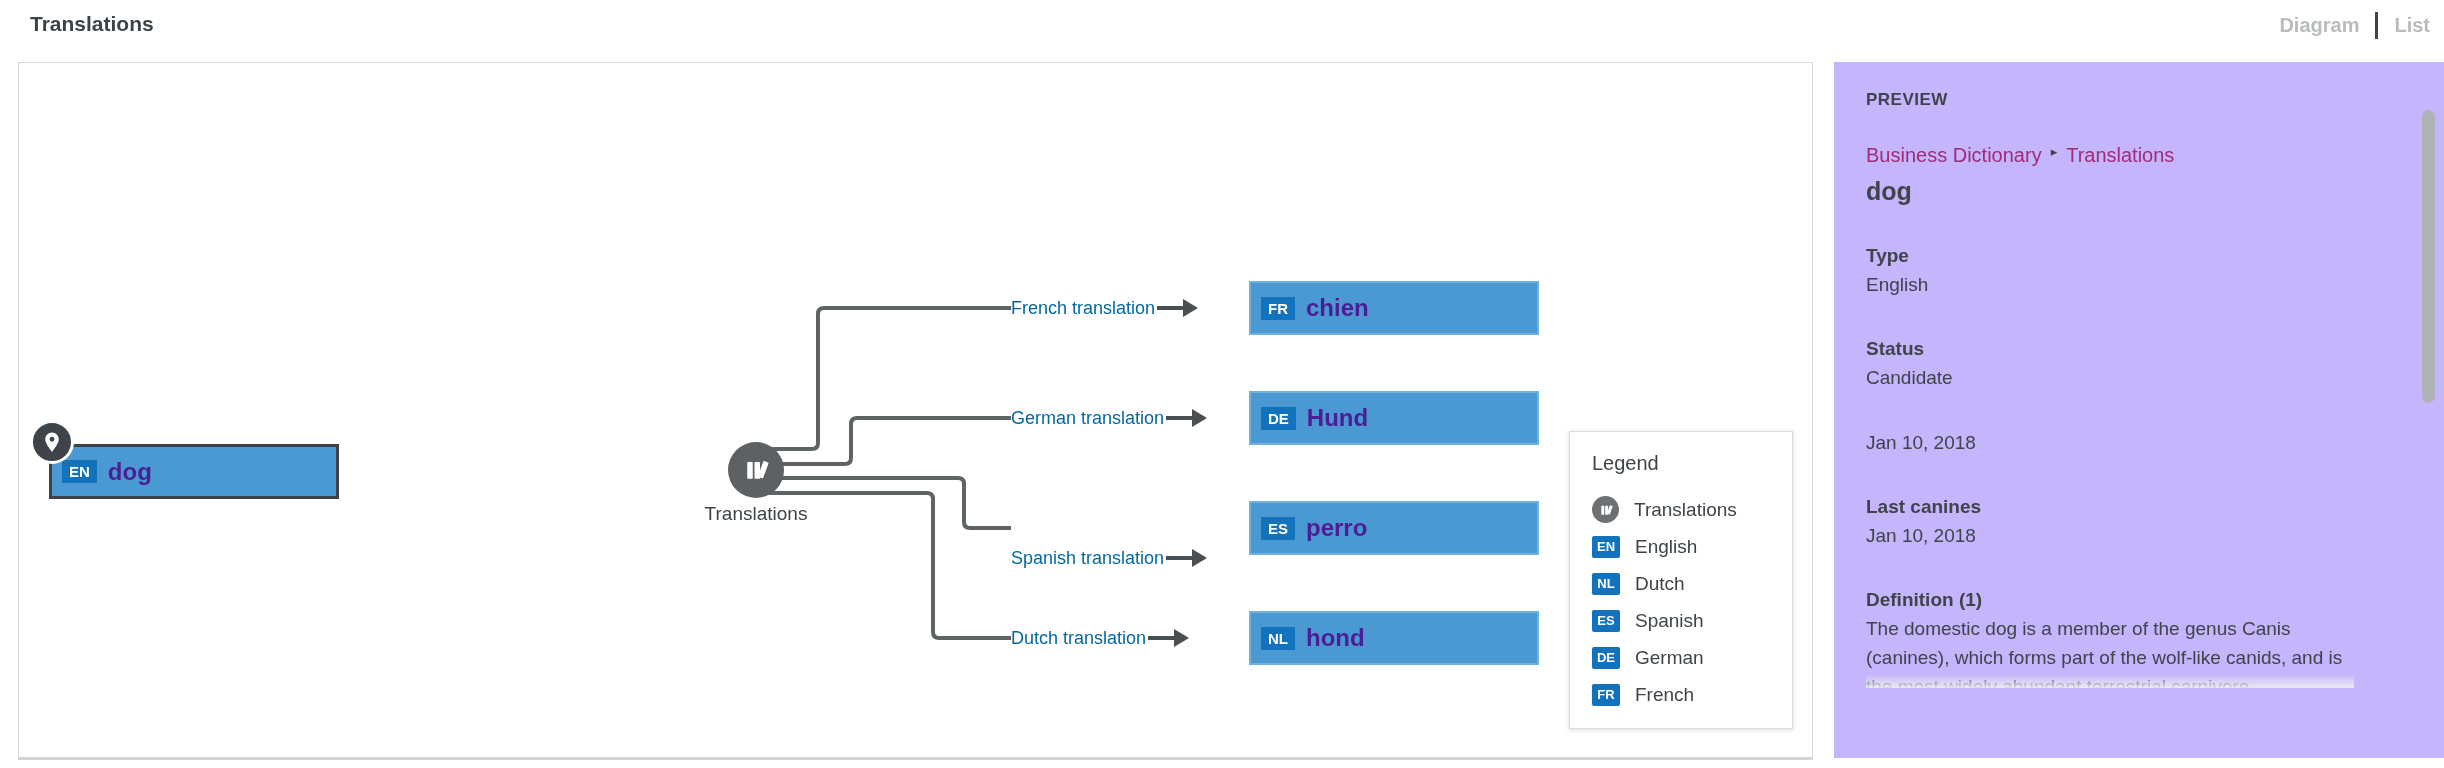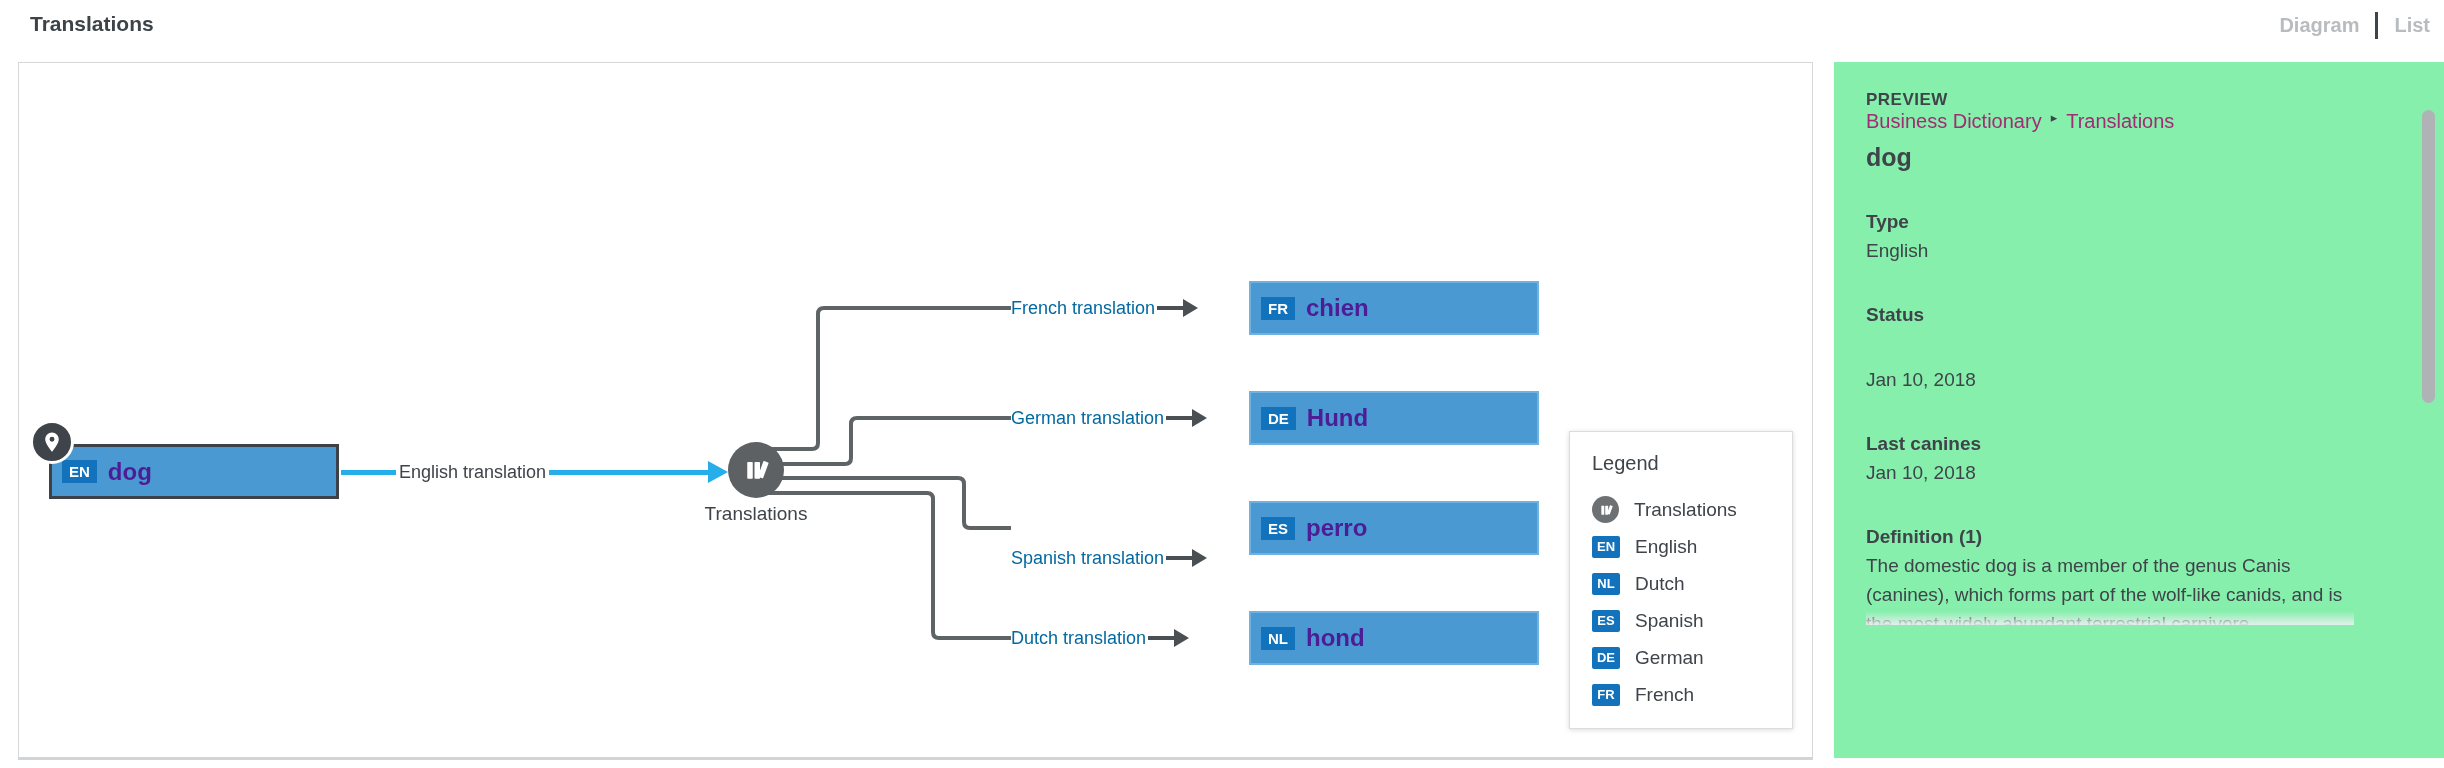"PREVIEW" .sidebar { background: #86efac -> #c4b5fd }
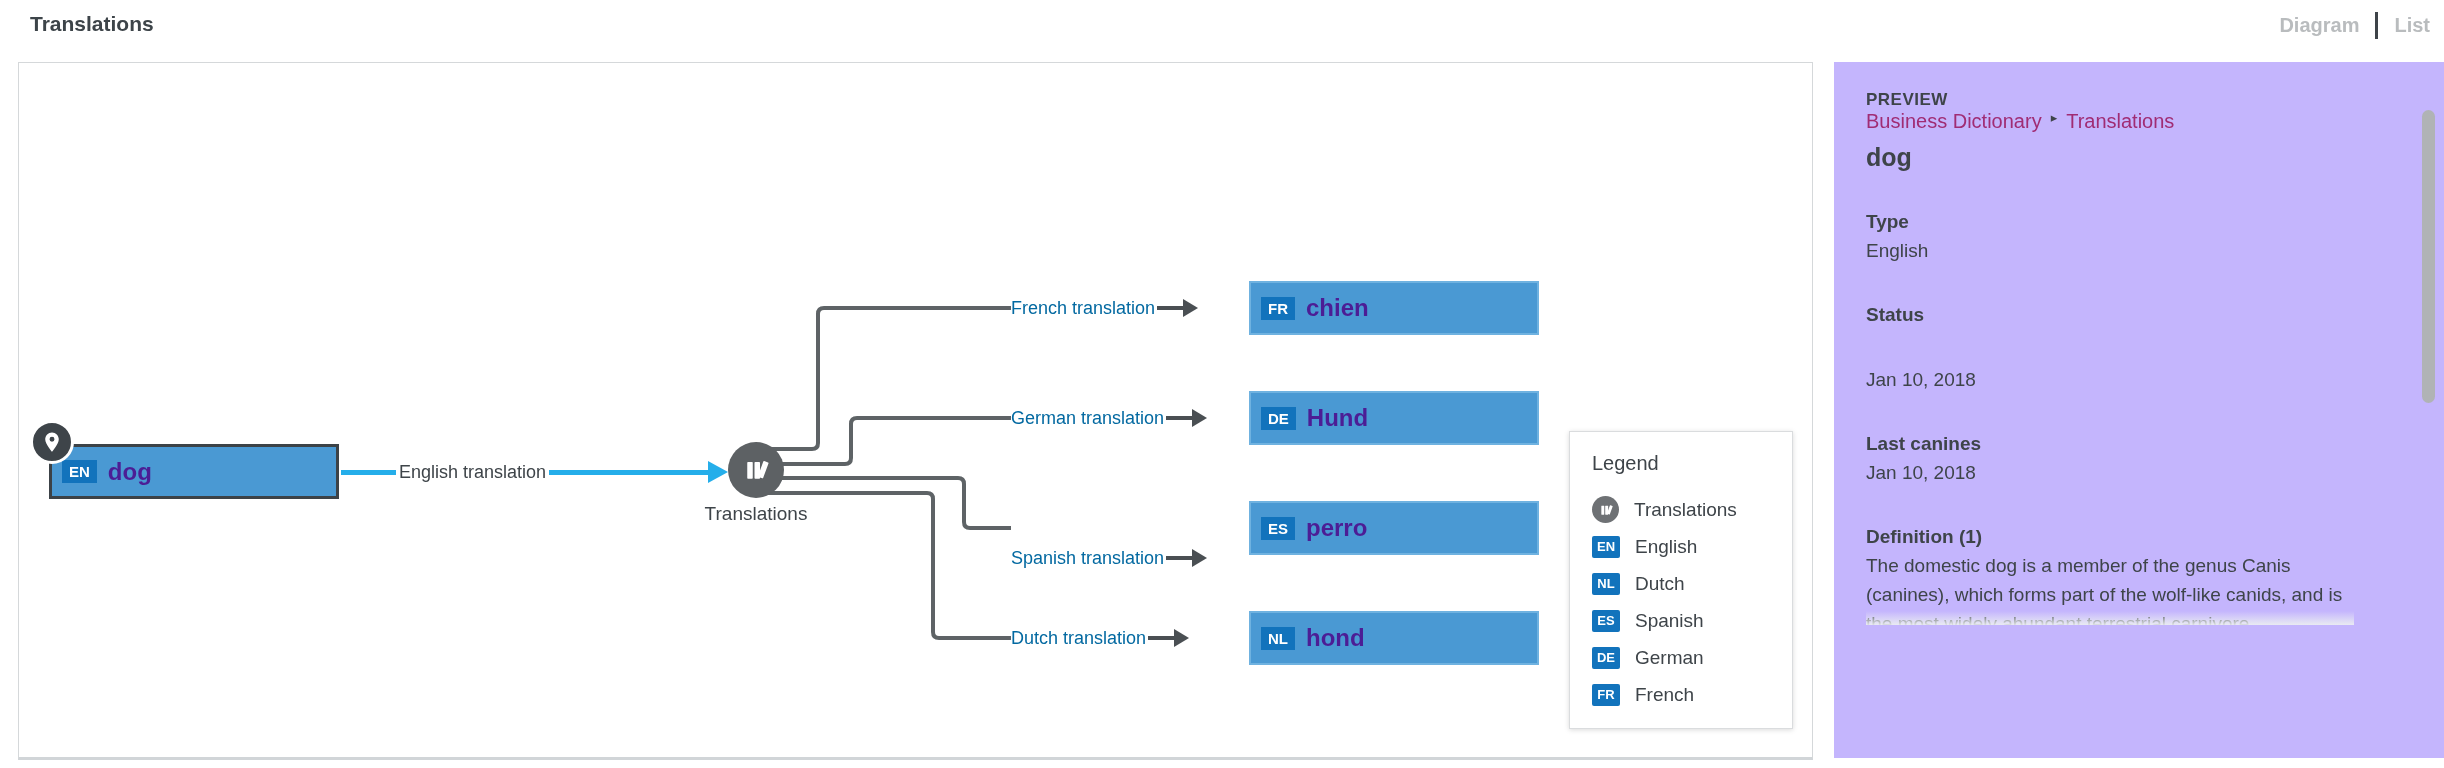"Business Dictionary" .breadcrumb { margin-top: none -> 34px }
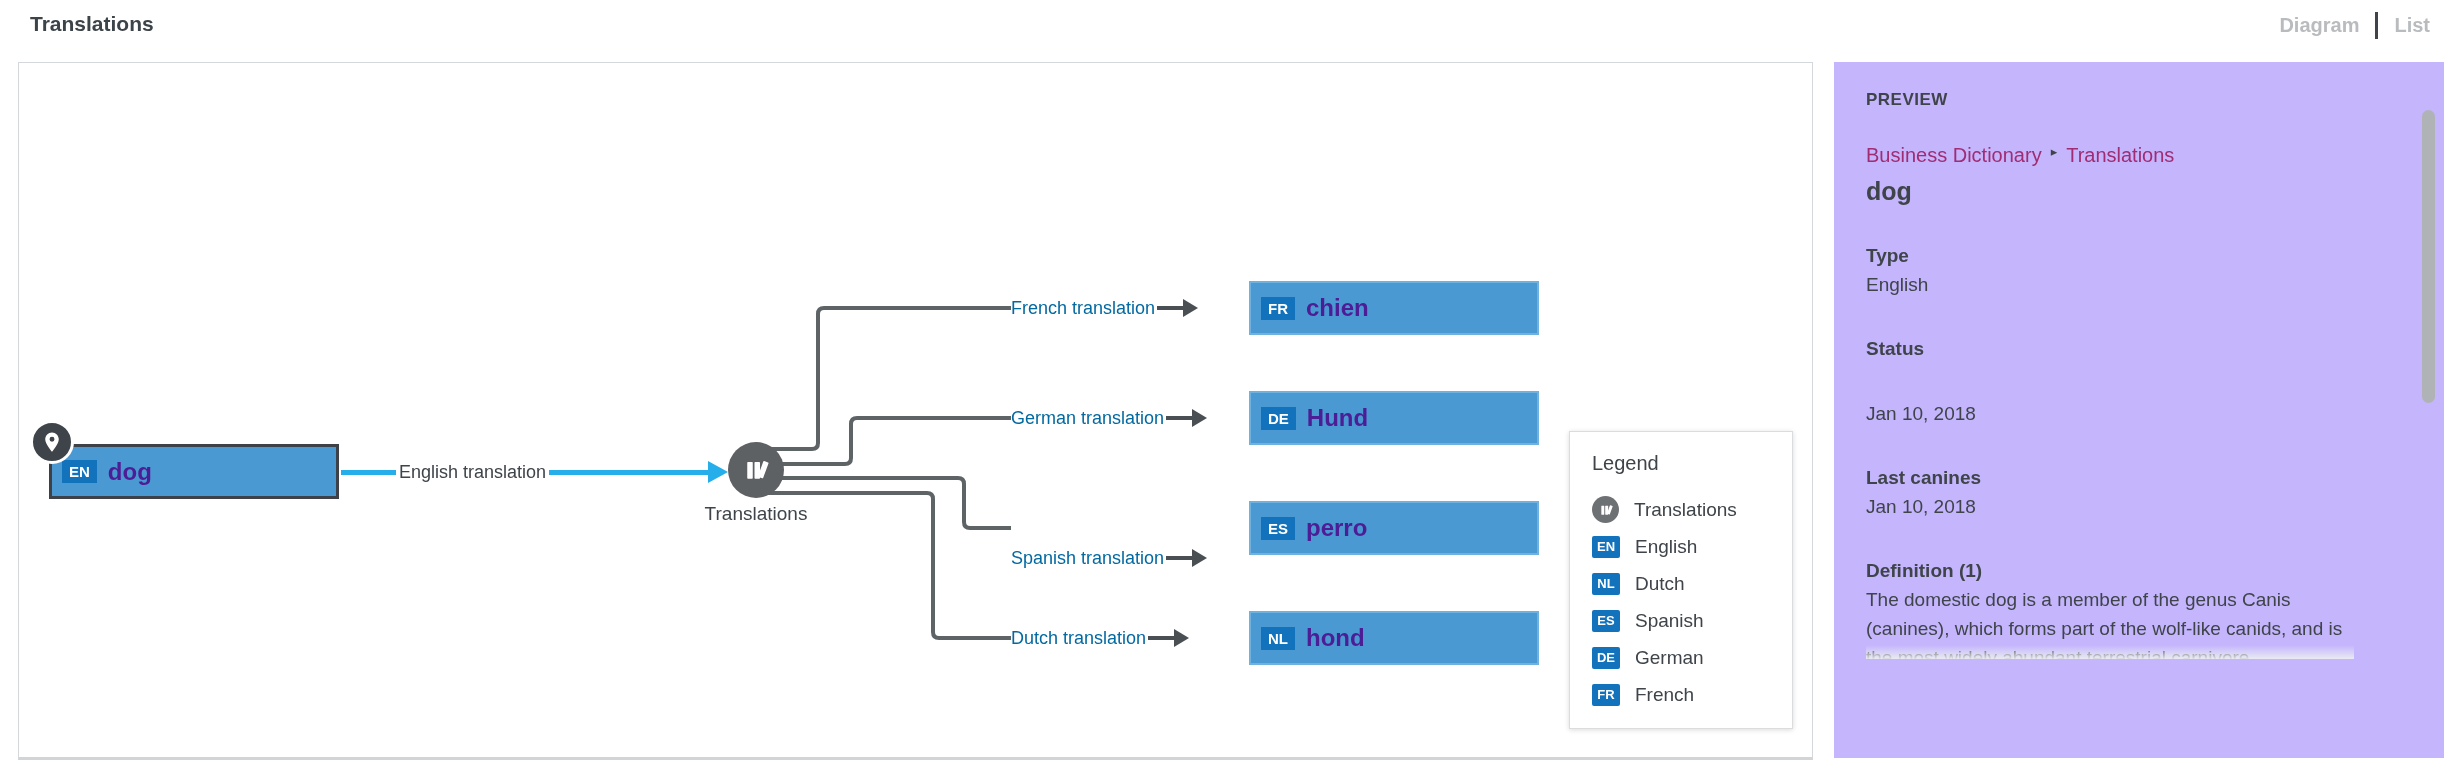"Candidate" div.fvalue { html: none -> <div>Candidate</div> }
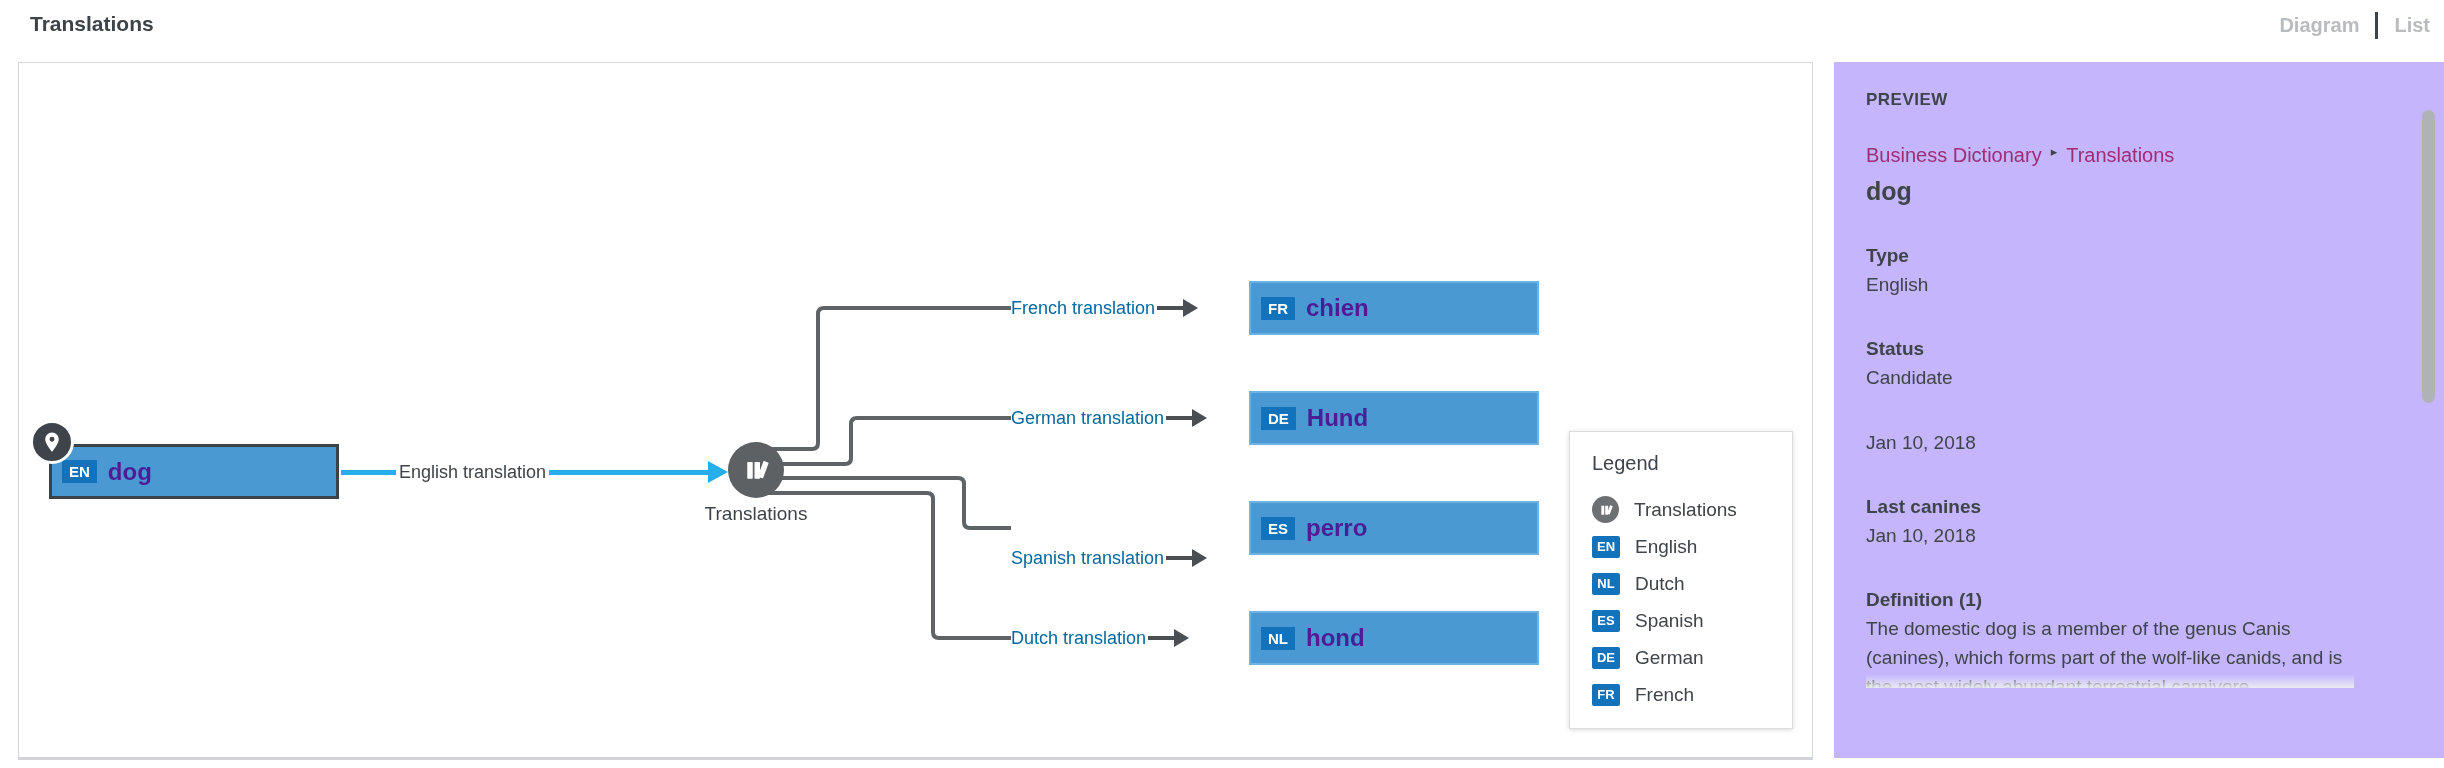"English translation" div.cyan-edge { html: <div> <span></span> <span>English translation</span> <span></span> <span></span> </div> -> none }
